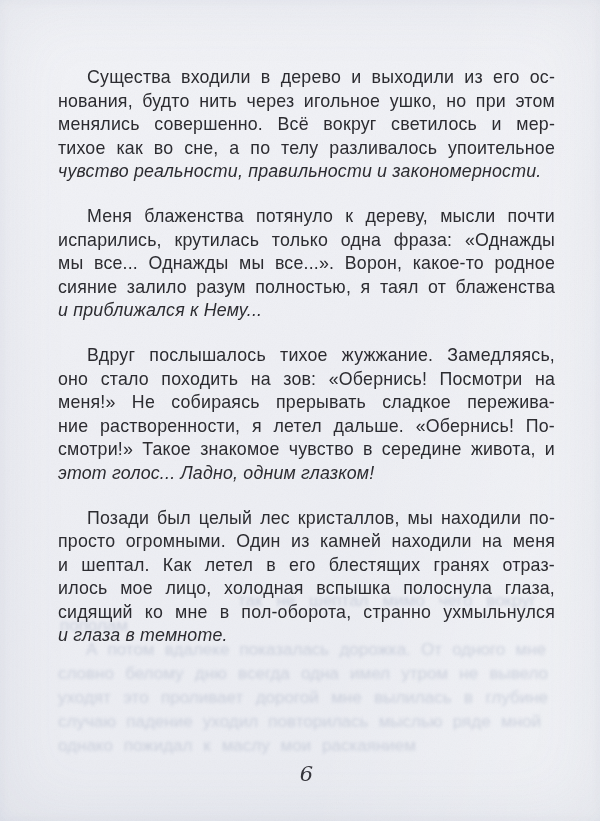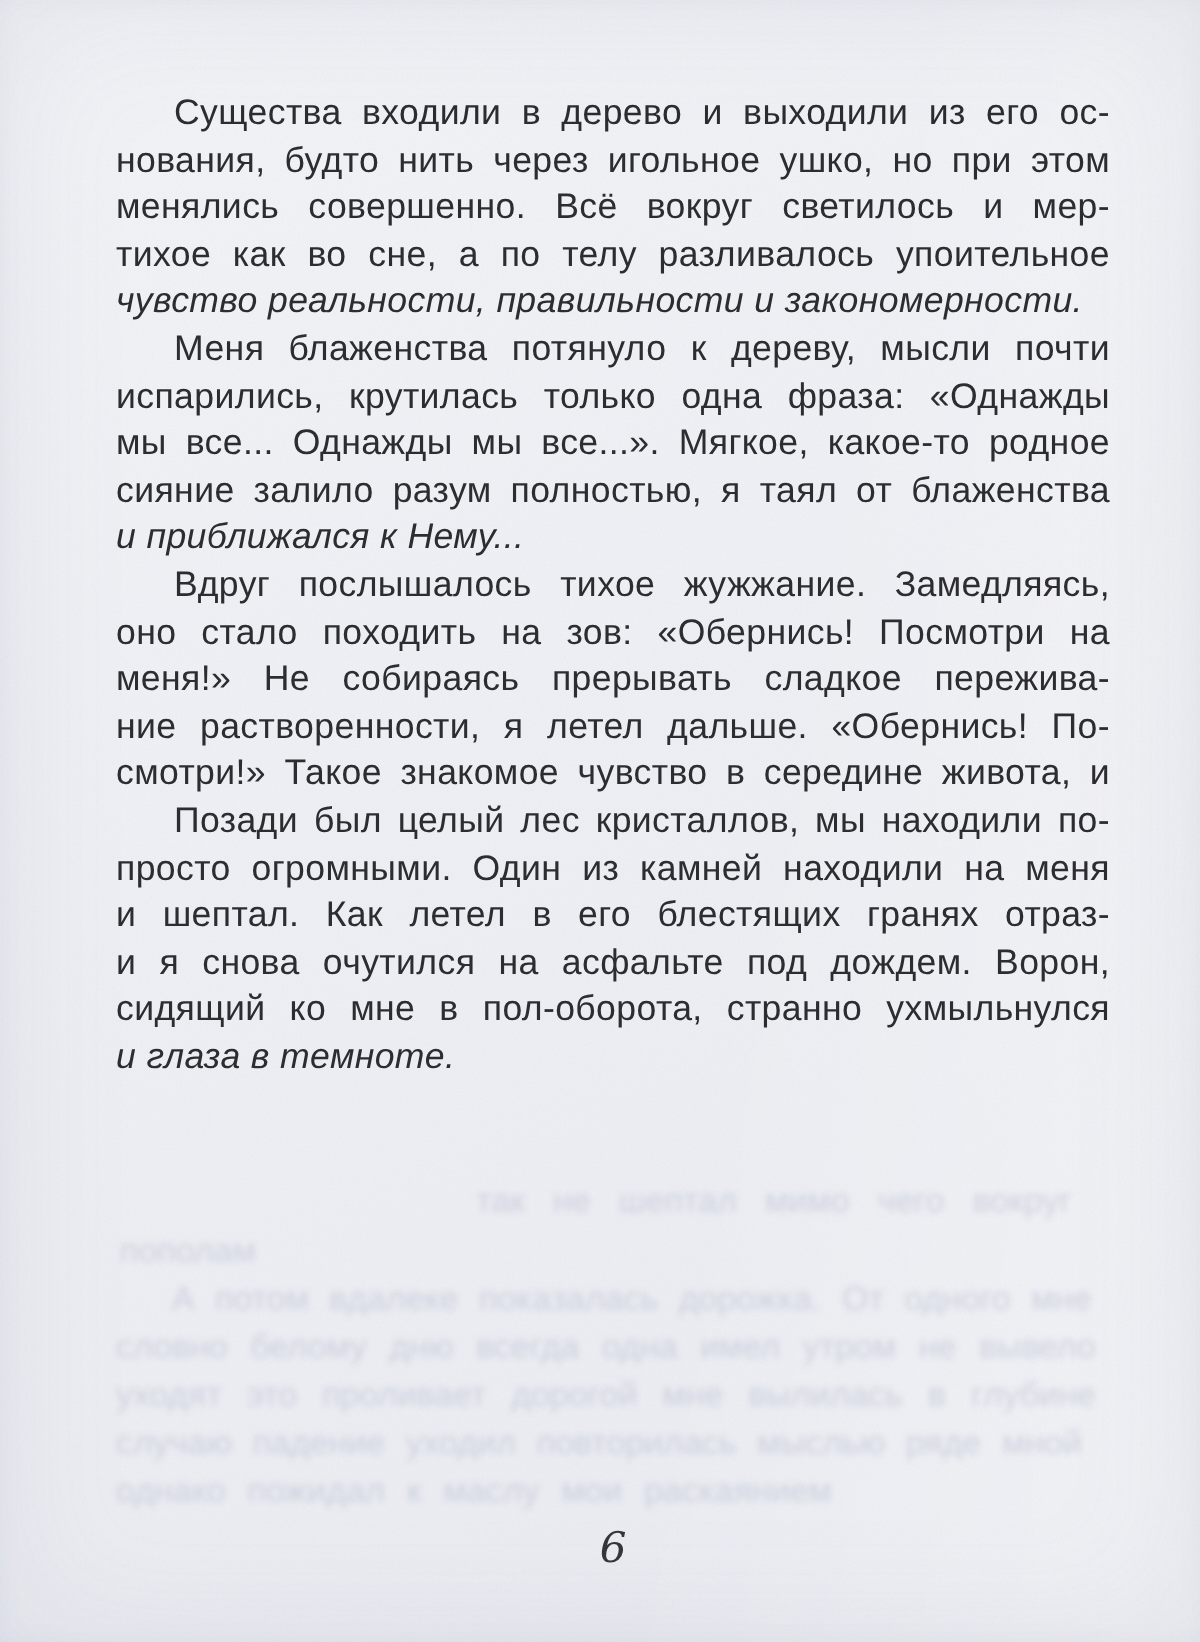"Существа входили в дерево и" .line.first { margin-top: none -> 21px }
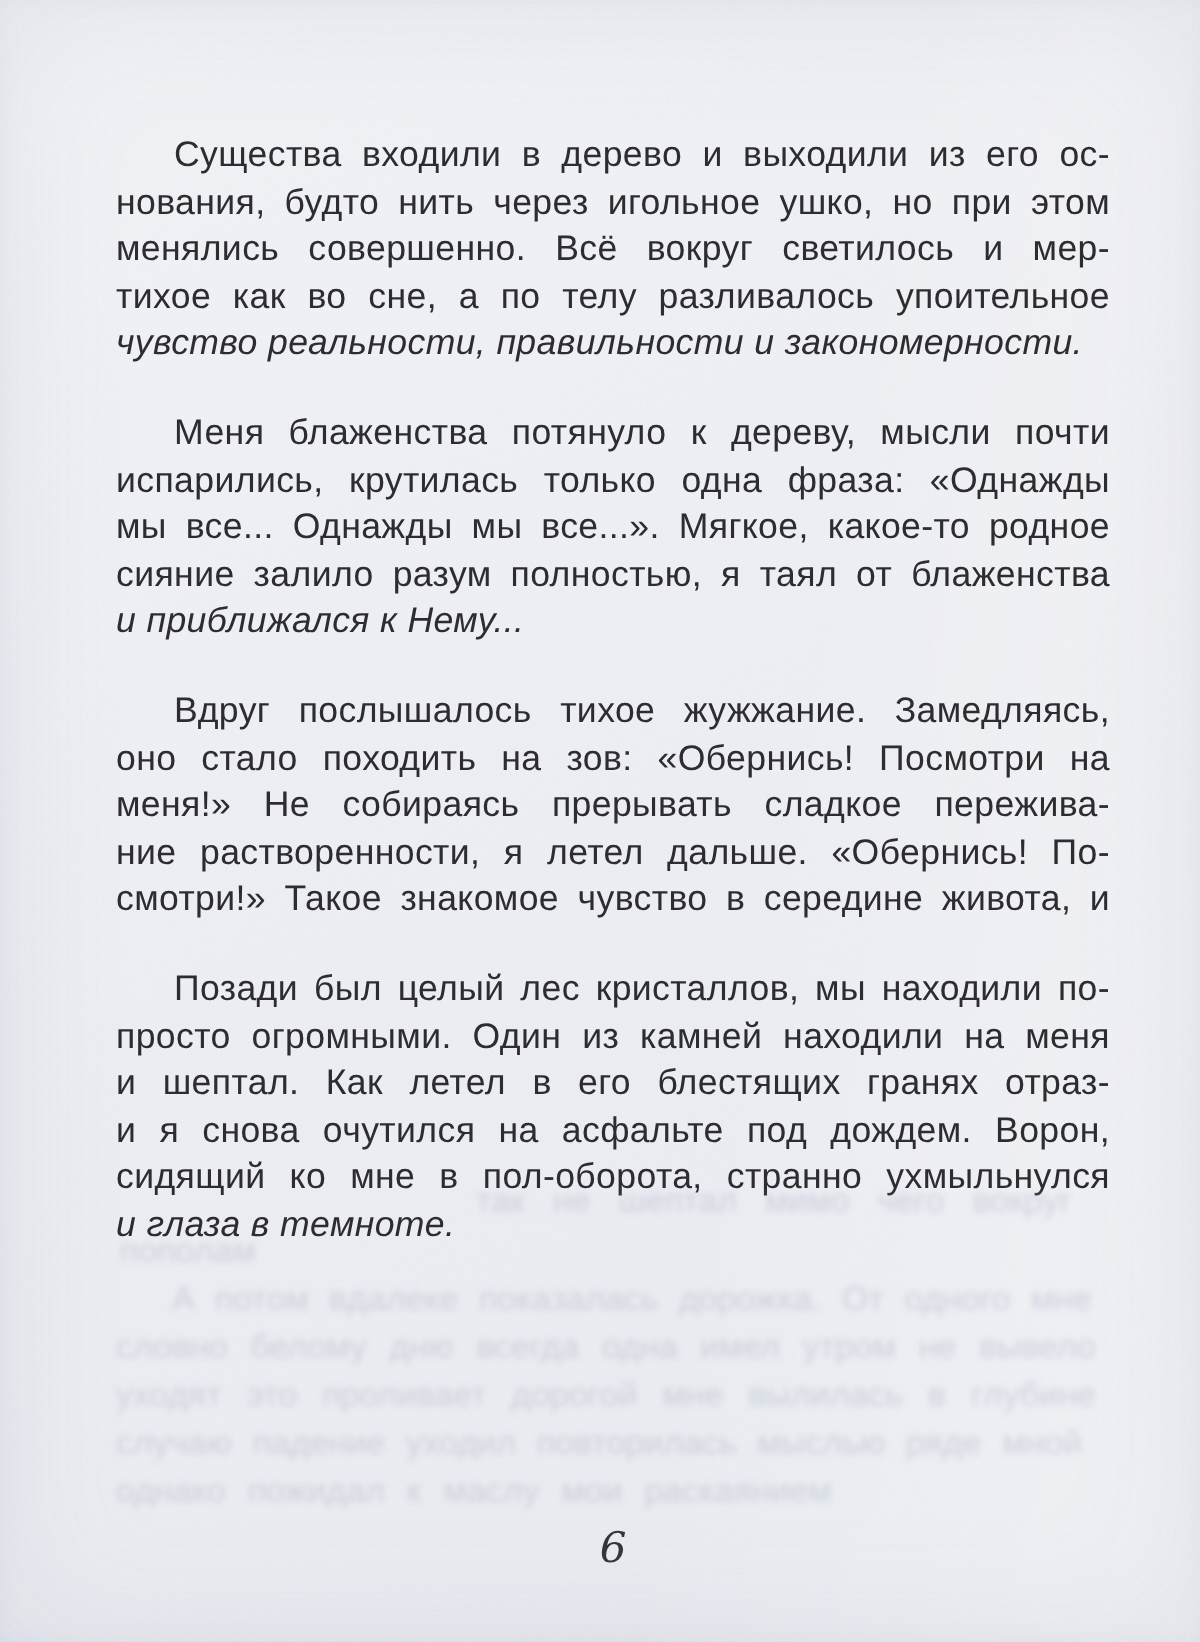"мы все... Однажды мы все...»." div.line { text: Мягкое -> Ворон }
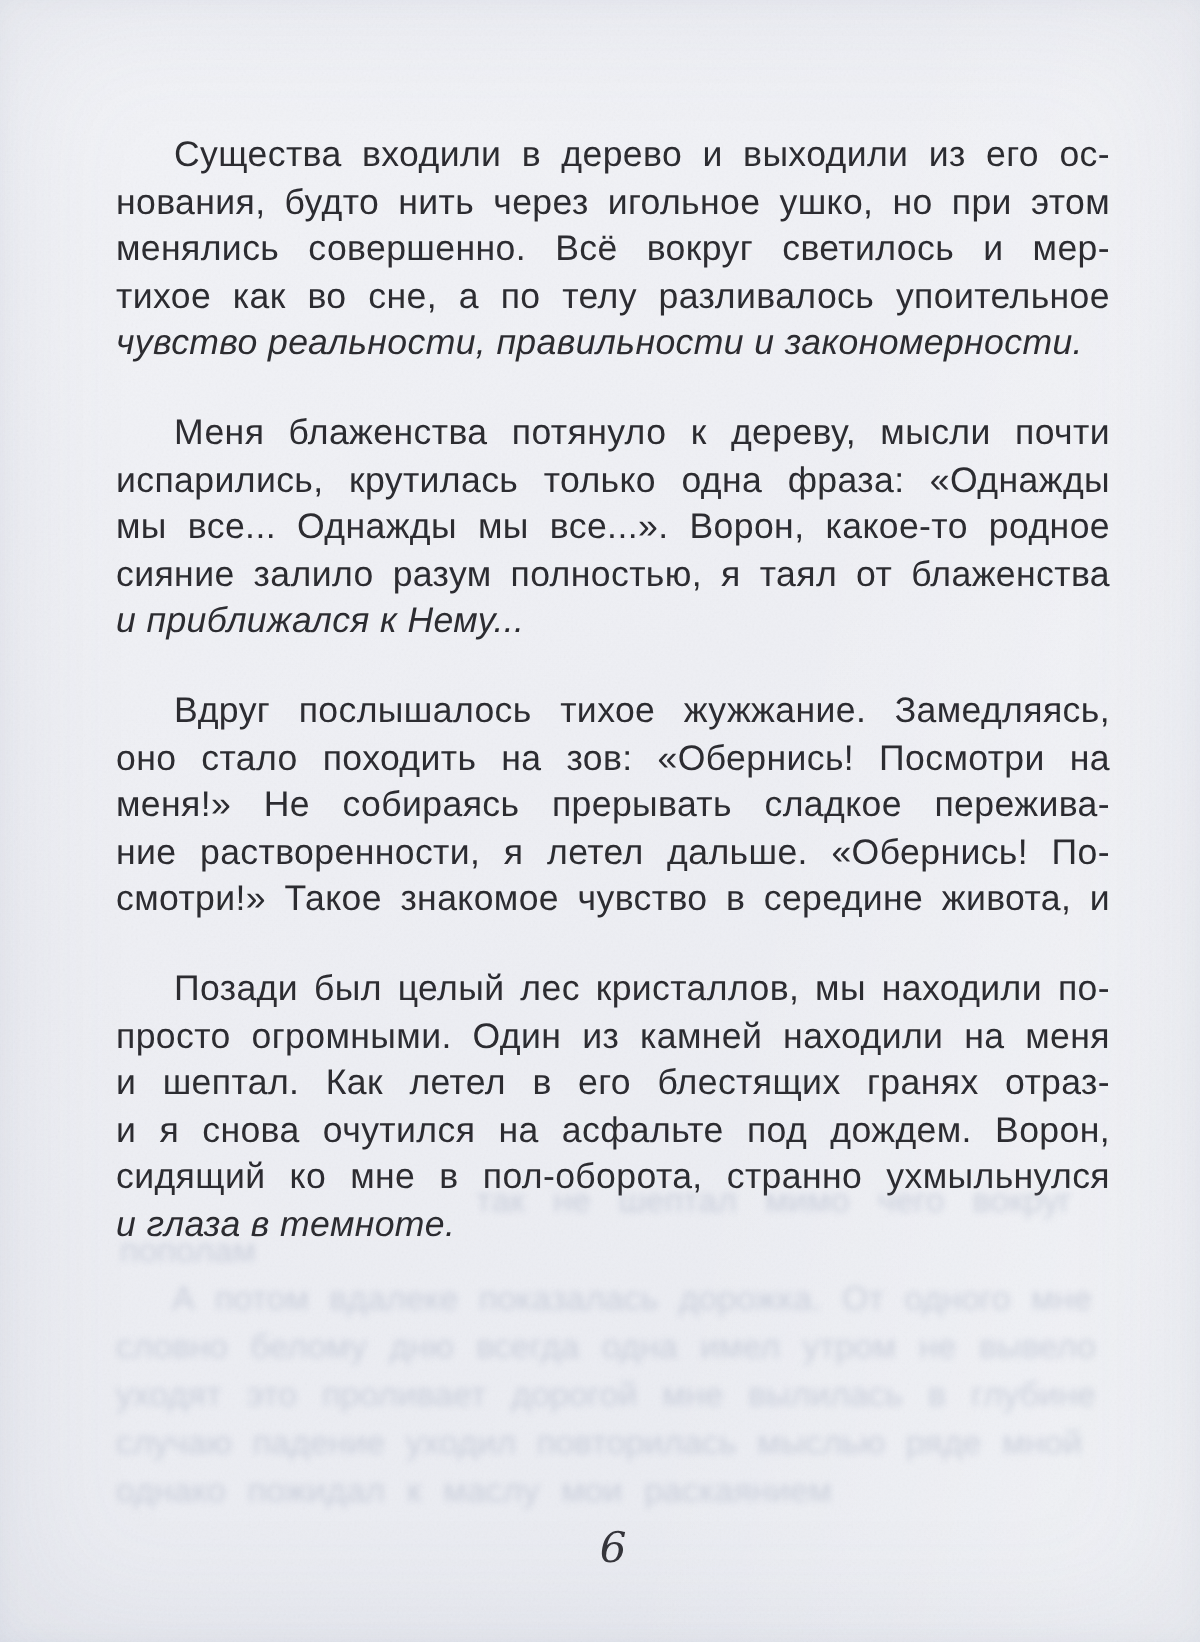"этот голос... Ладно, одним глазком!" div.line { html: none -> <div>этот голос... Ладно, одним глазком!</div> }
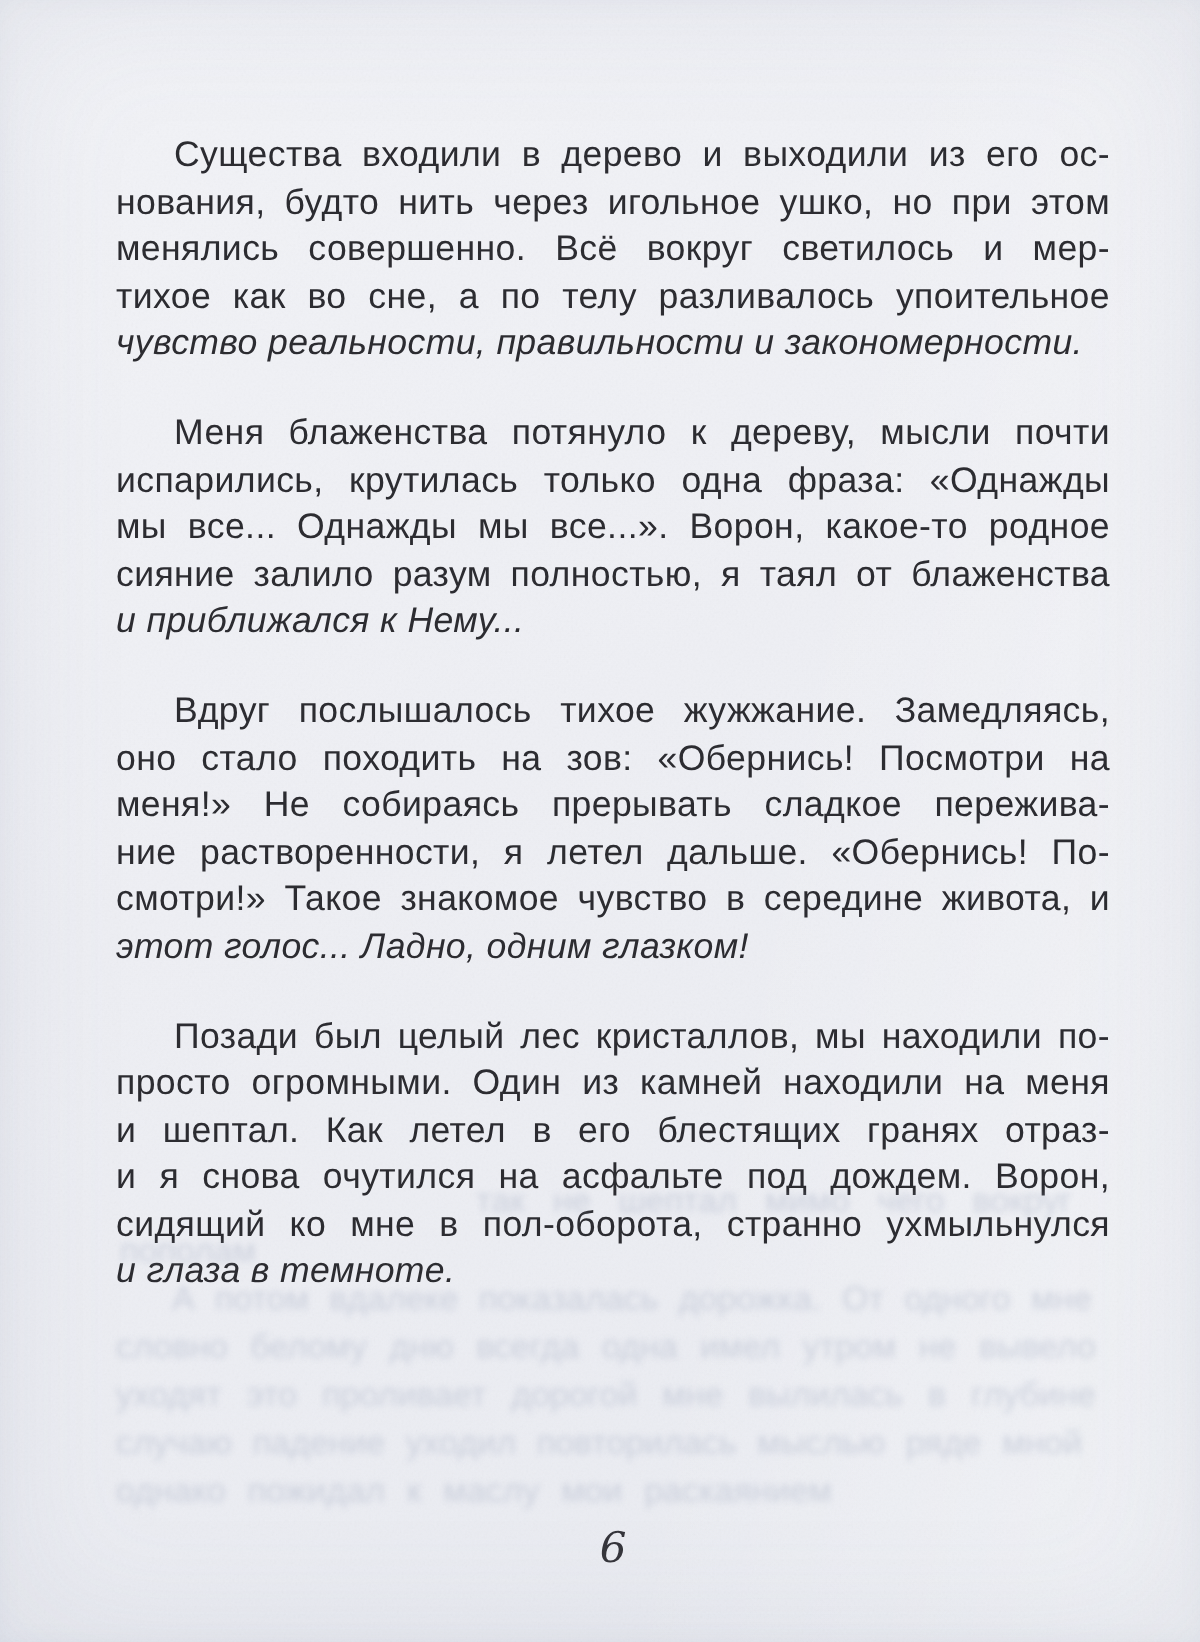"илось мое лицо, холодная вспышка" div.line { html: none -> <div>илось мое лицо, холодная вспышка полоснула глаза,</div> }
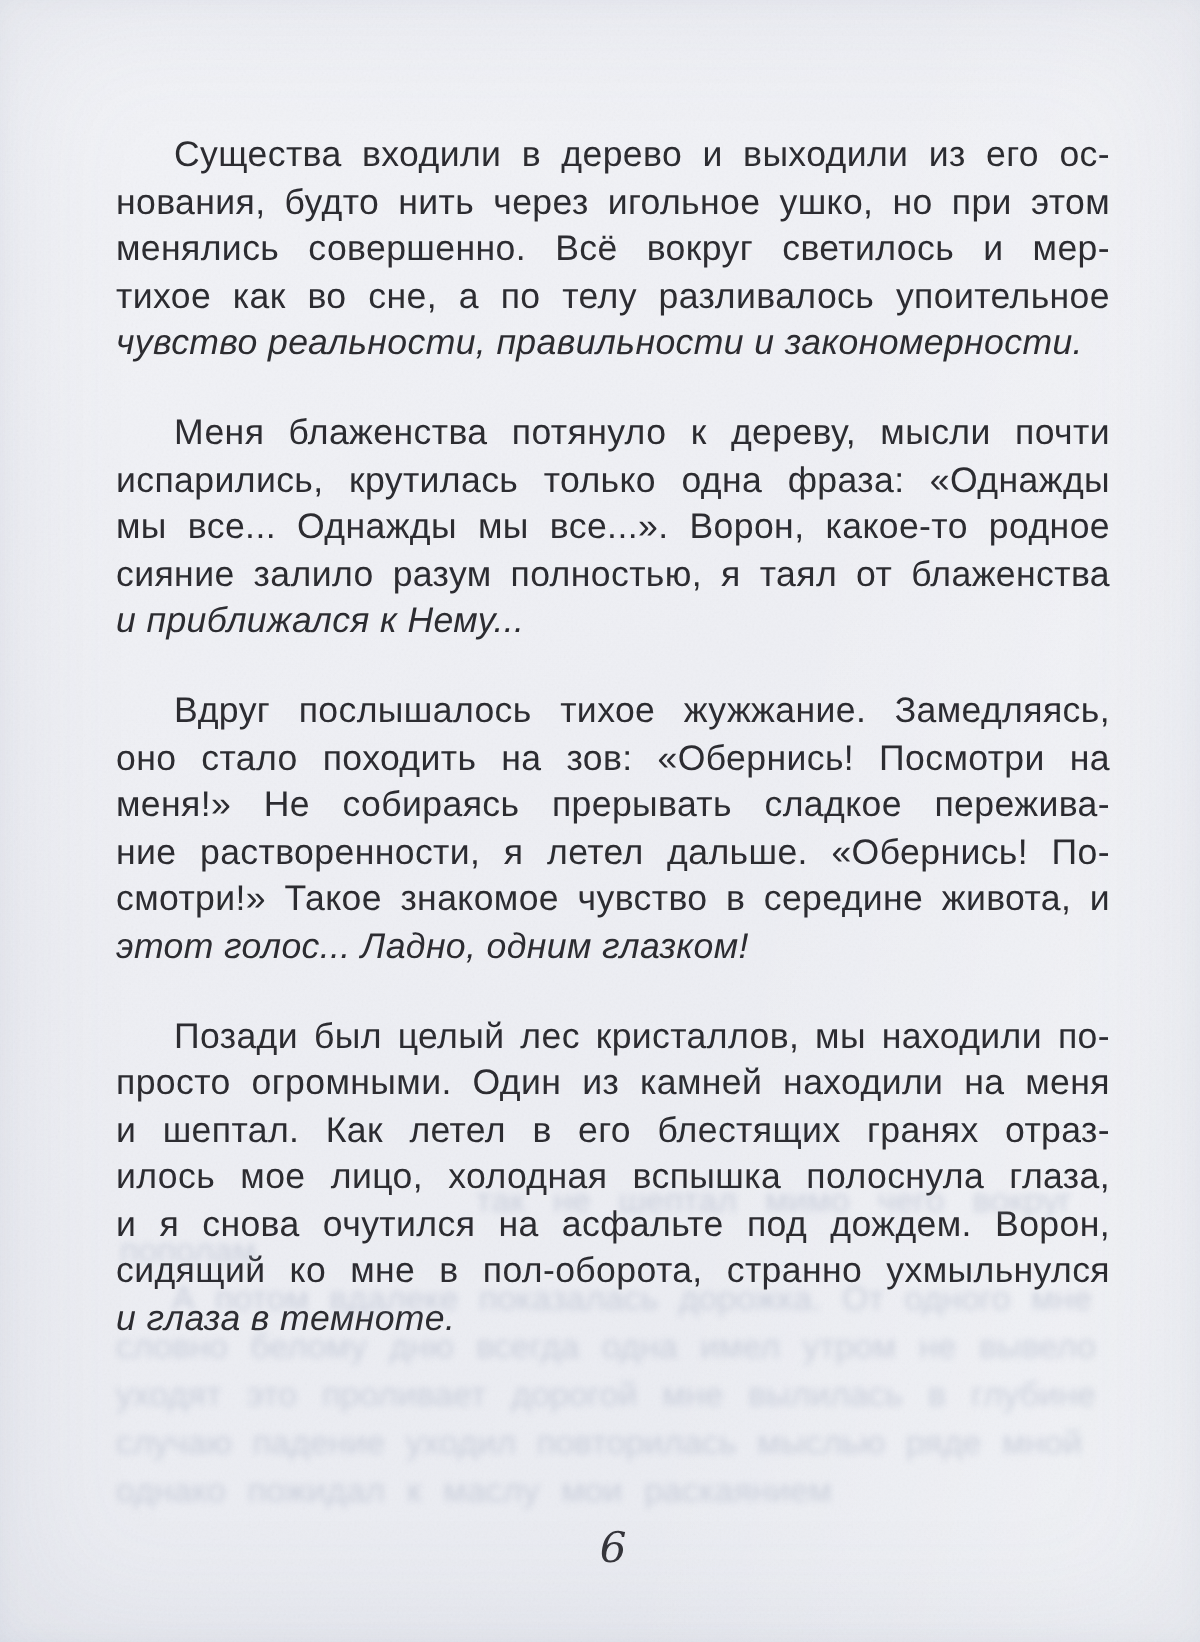"и я снова очутился на" div.line { html: <div>и я снова очутился на асфальте под дождем. Ворон,</div> -> none }
